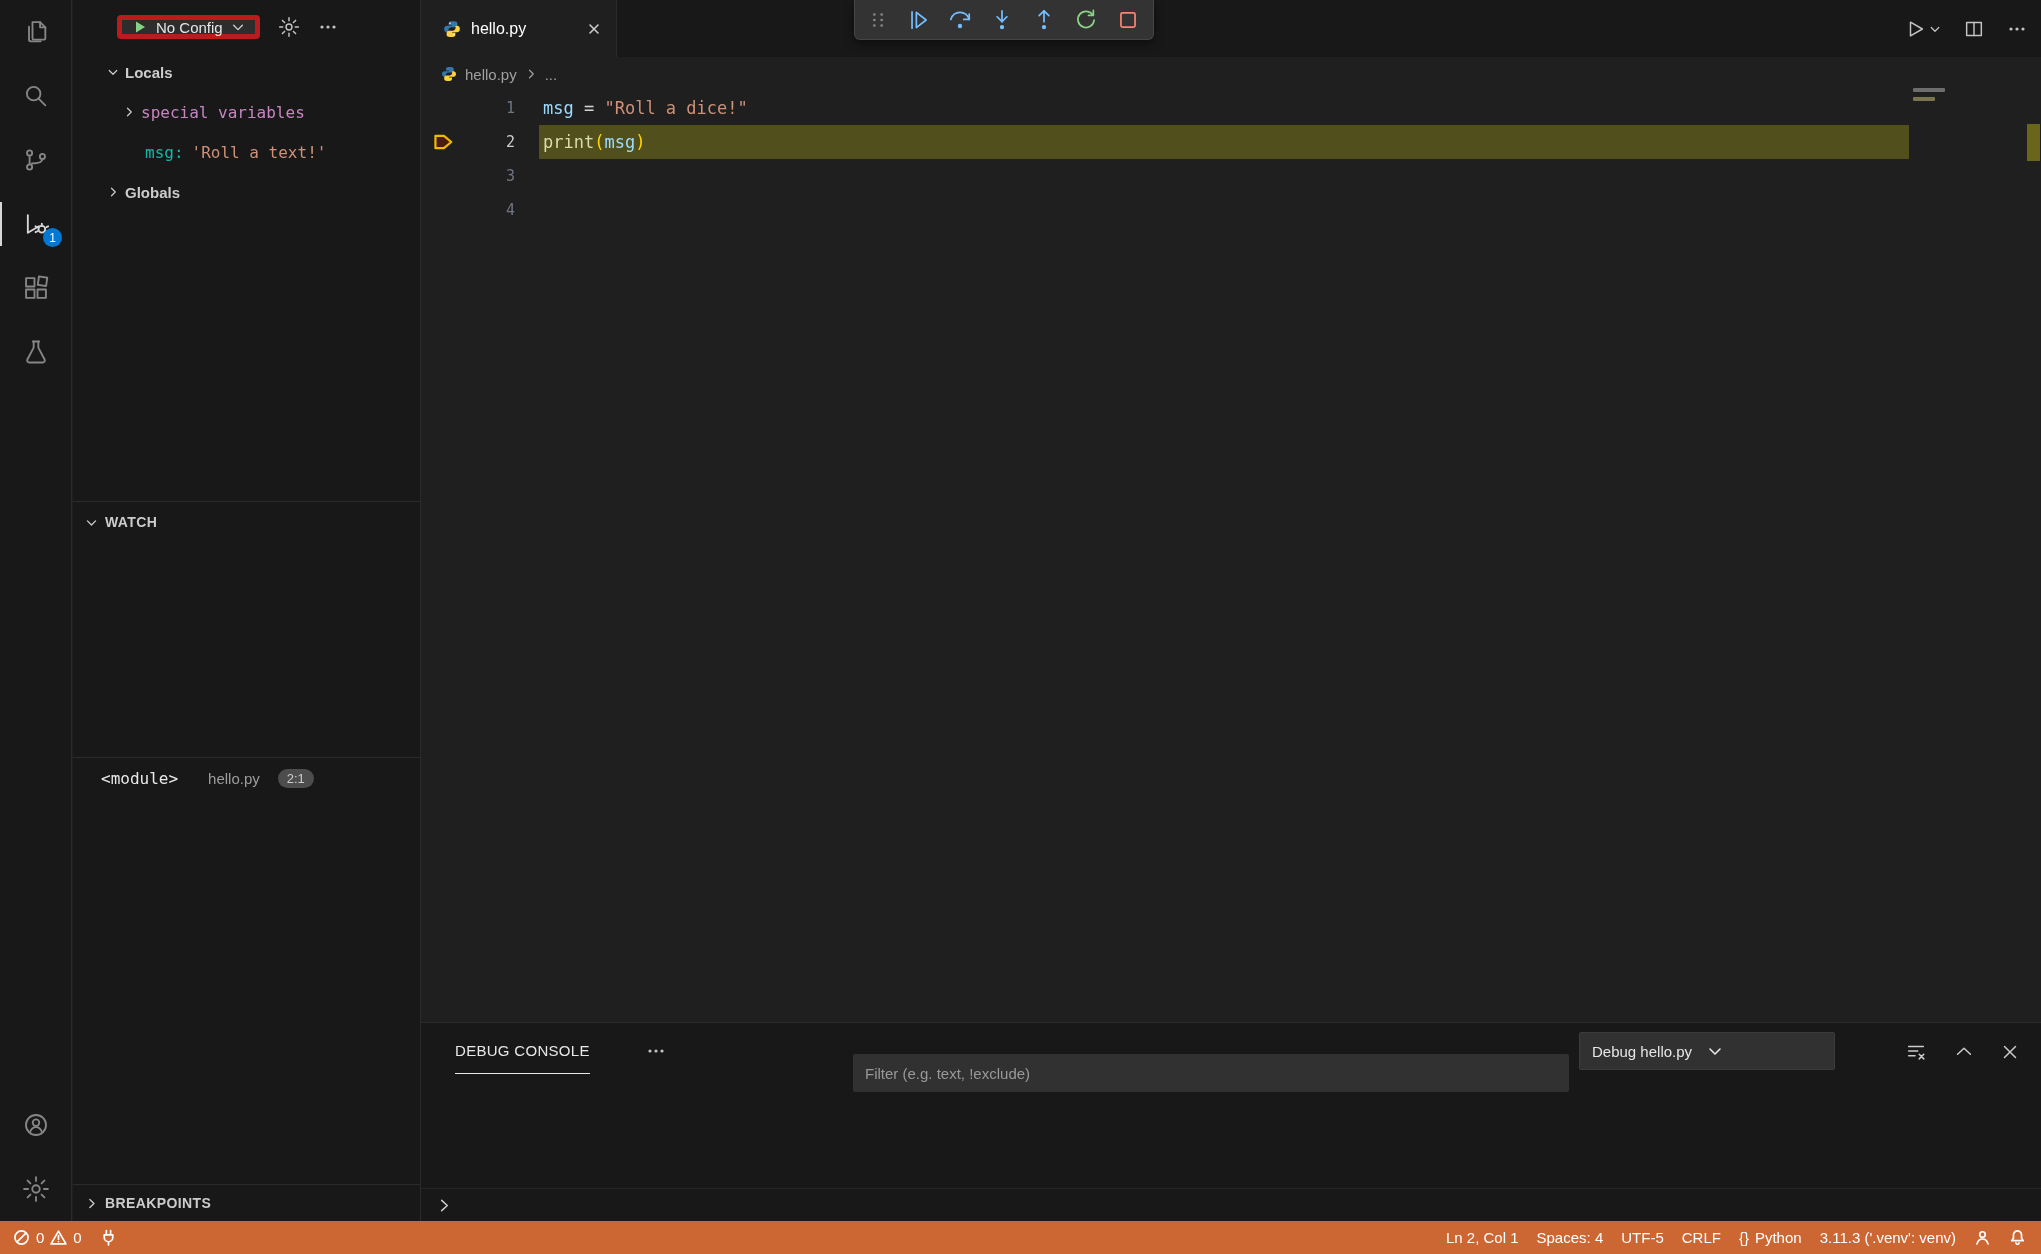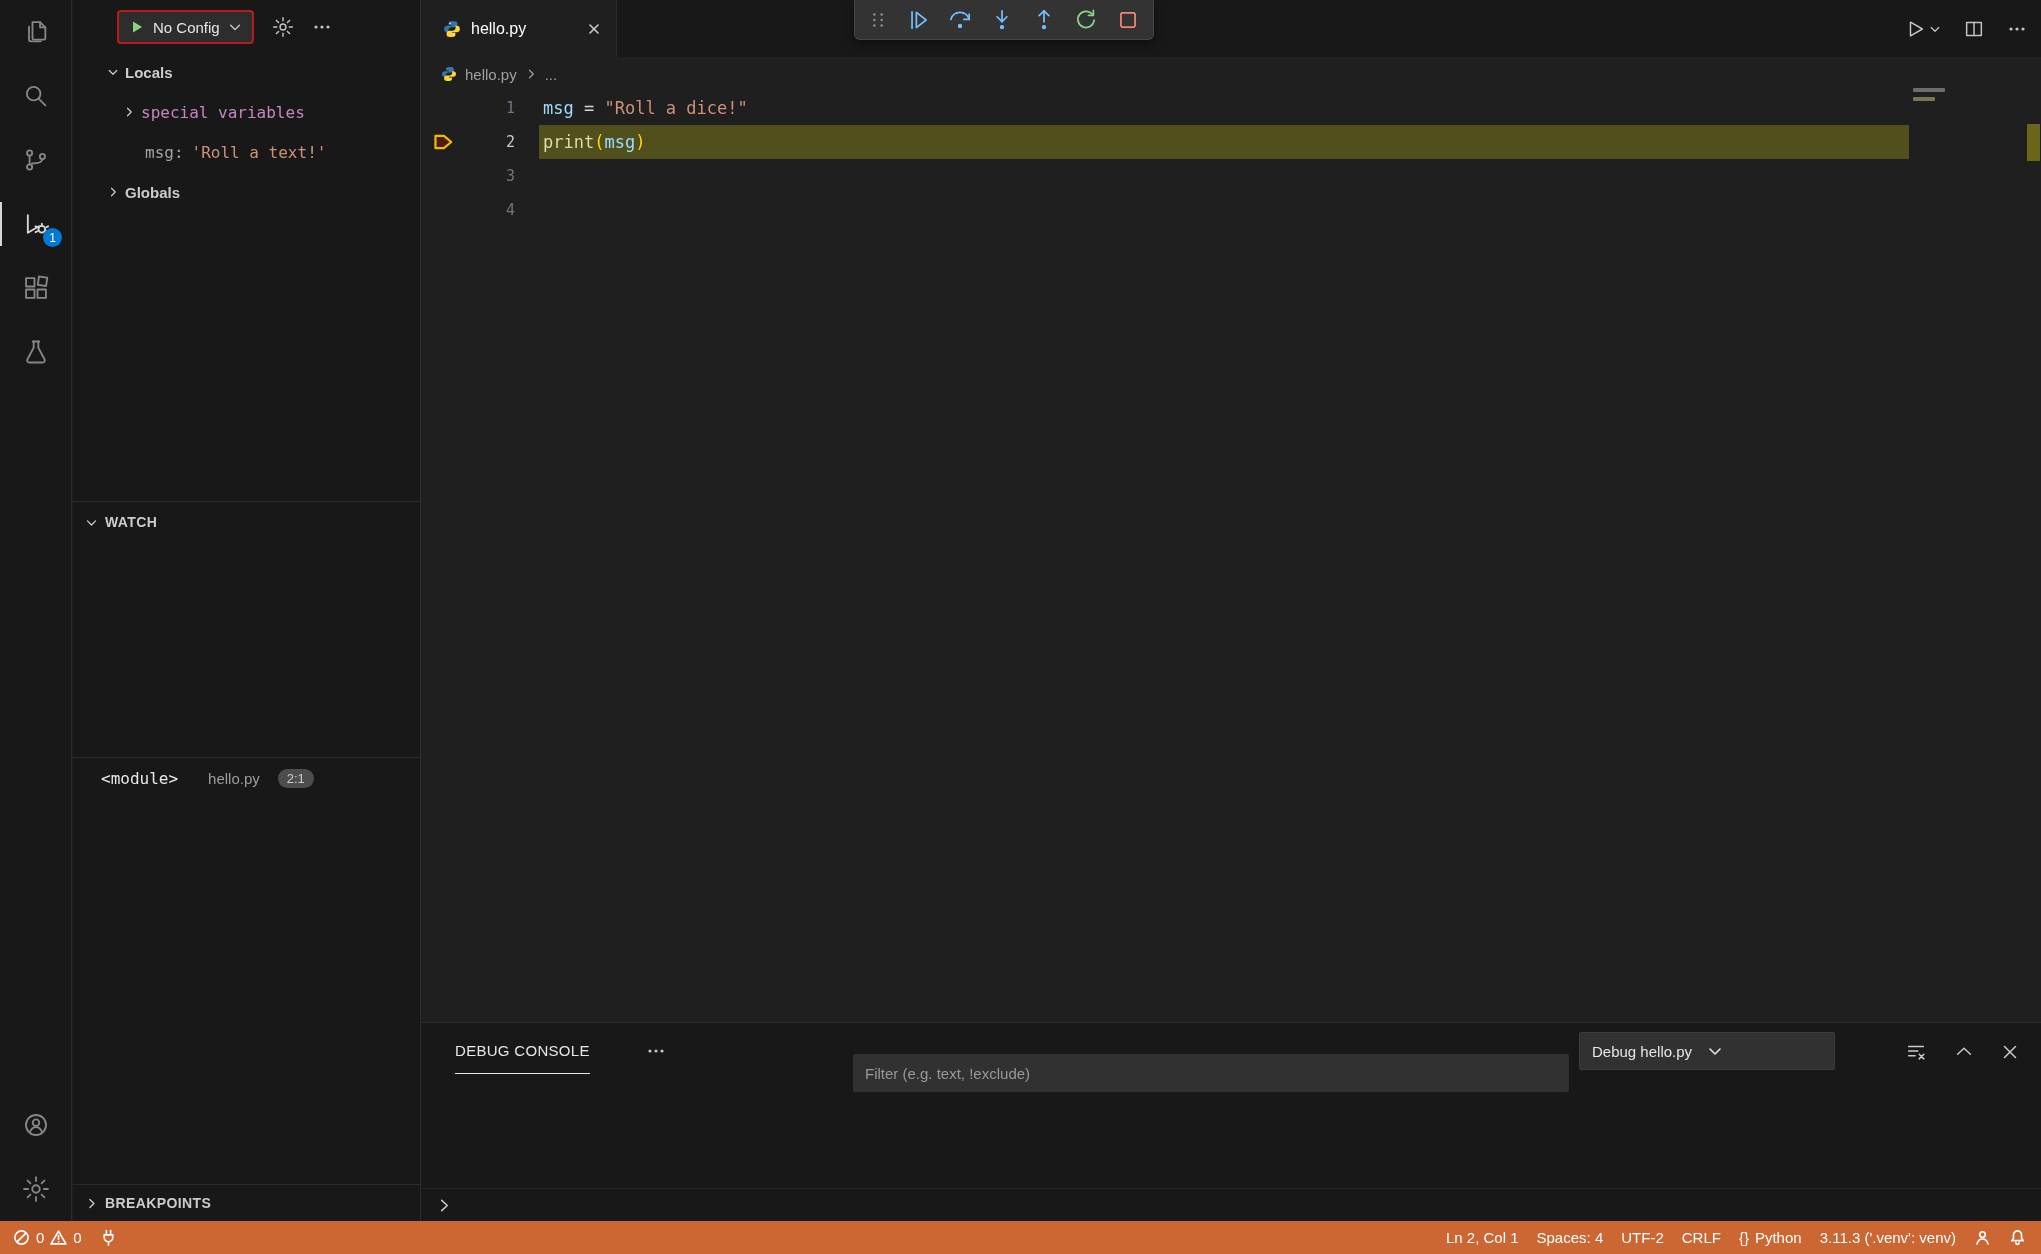"No Config" .config-pill { border: 2px solid #b91c1c -> 5px solid #b91c1c; height: 34px -> 24px }
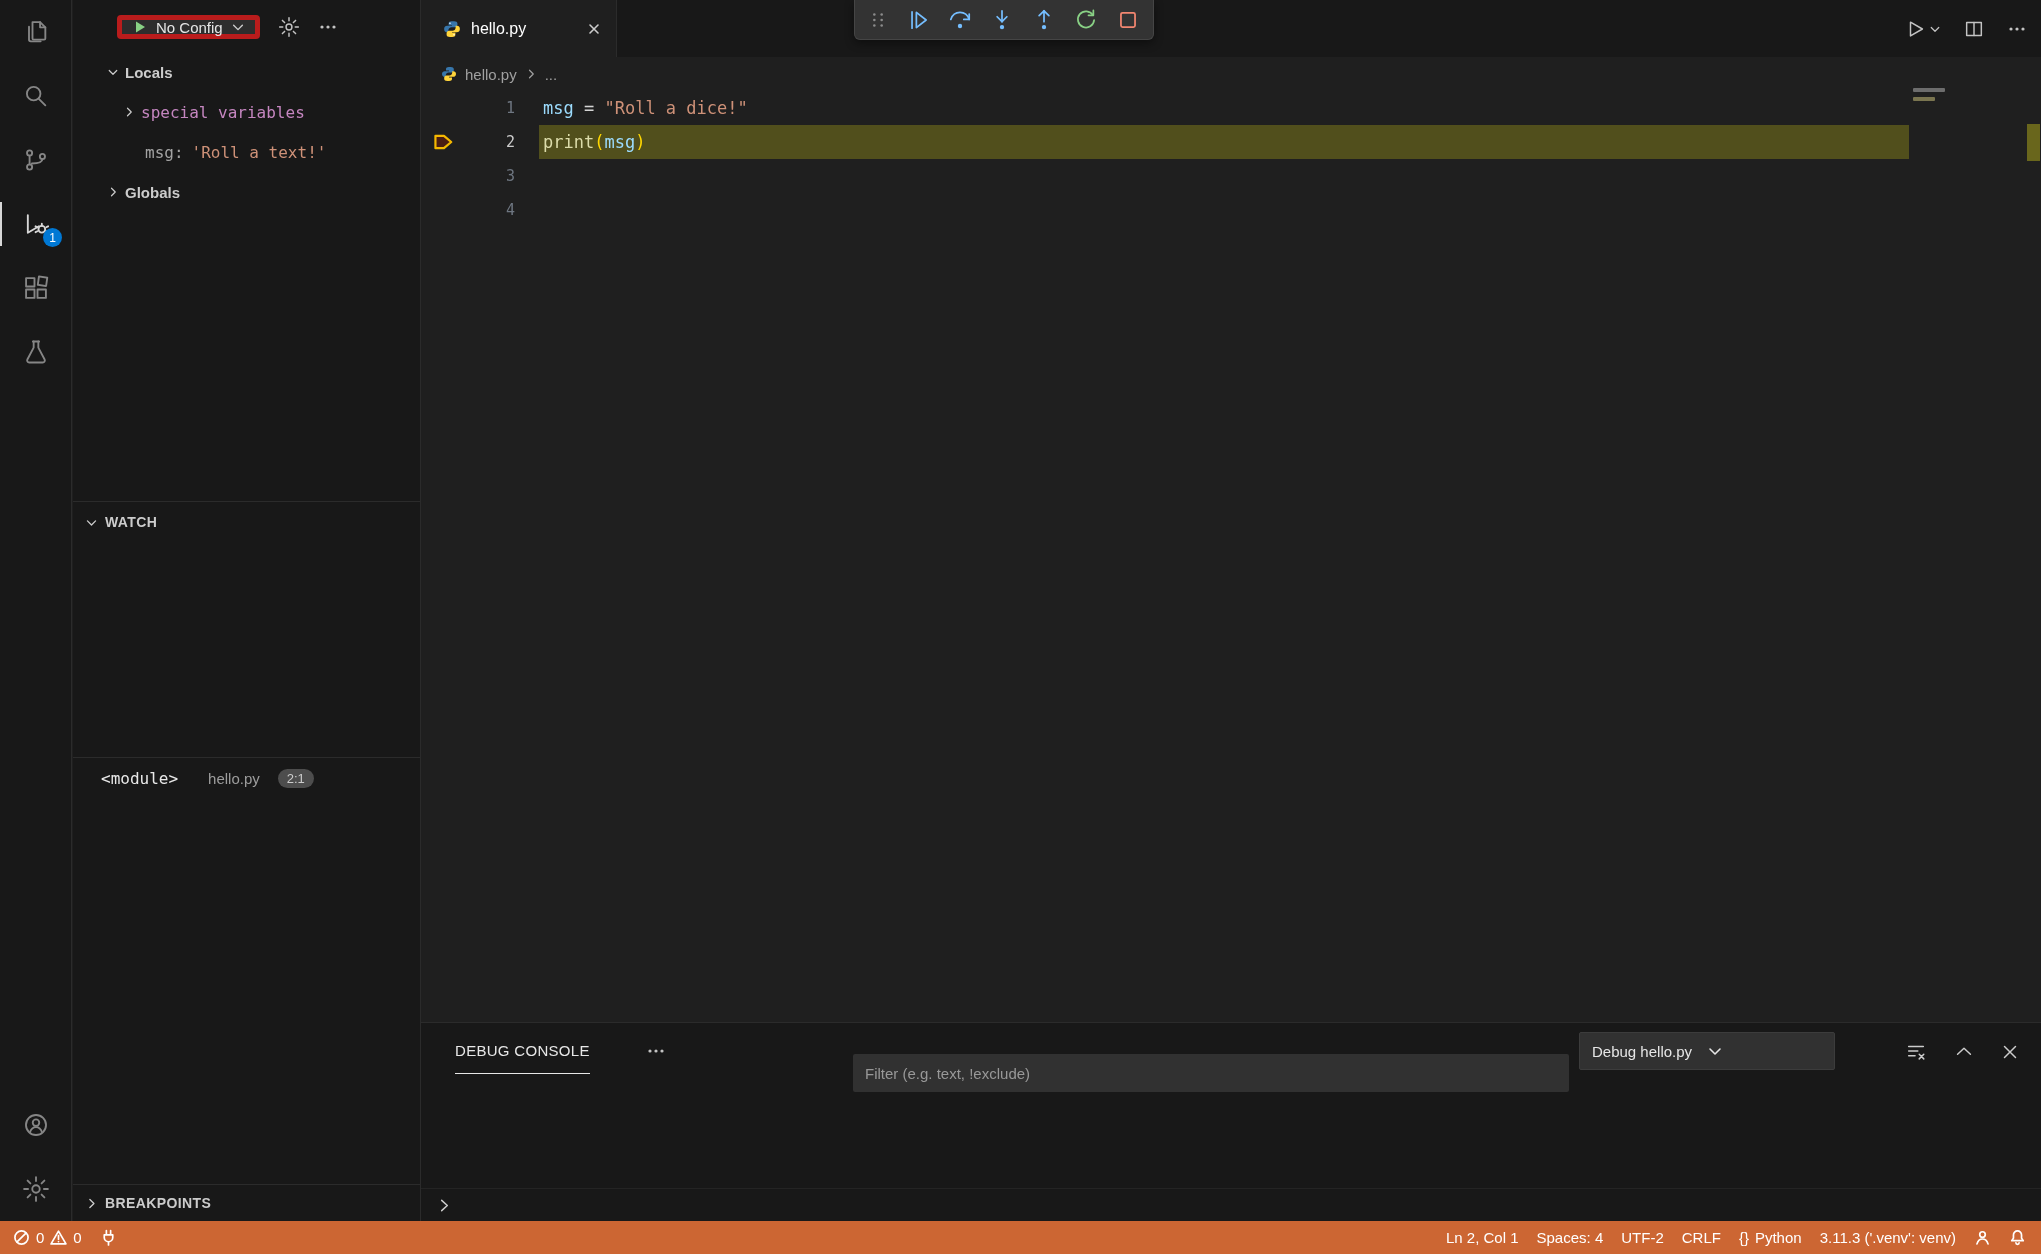"msg:" .var-name { color: #a3a3a3 -> #14b8a6 }
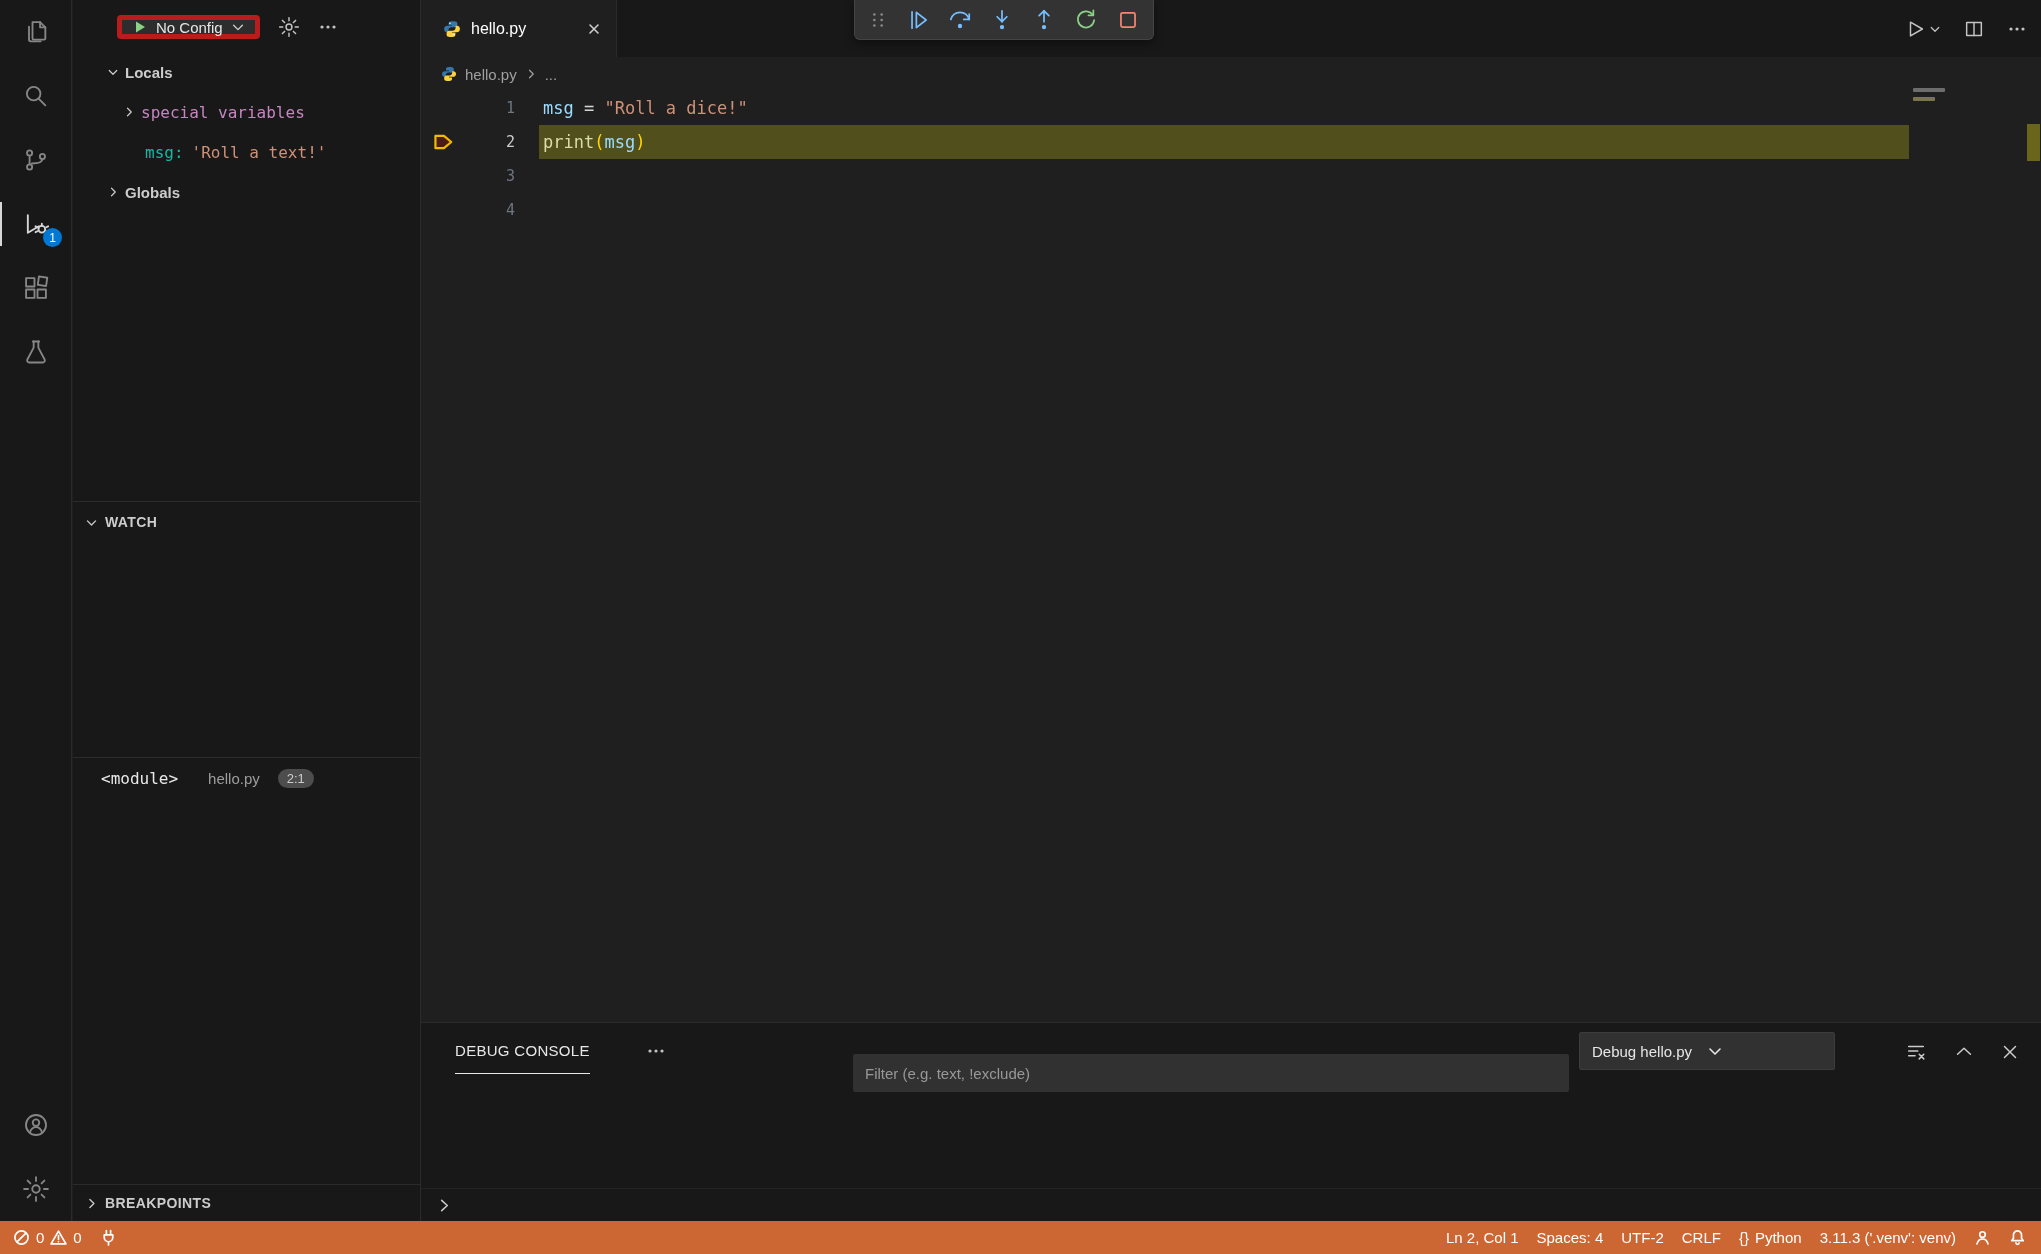"UTF-2" span { text: UTF-2 -> UTF-5 }
